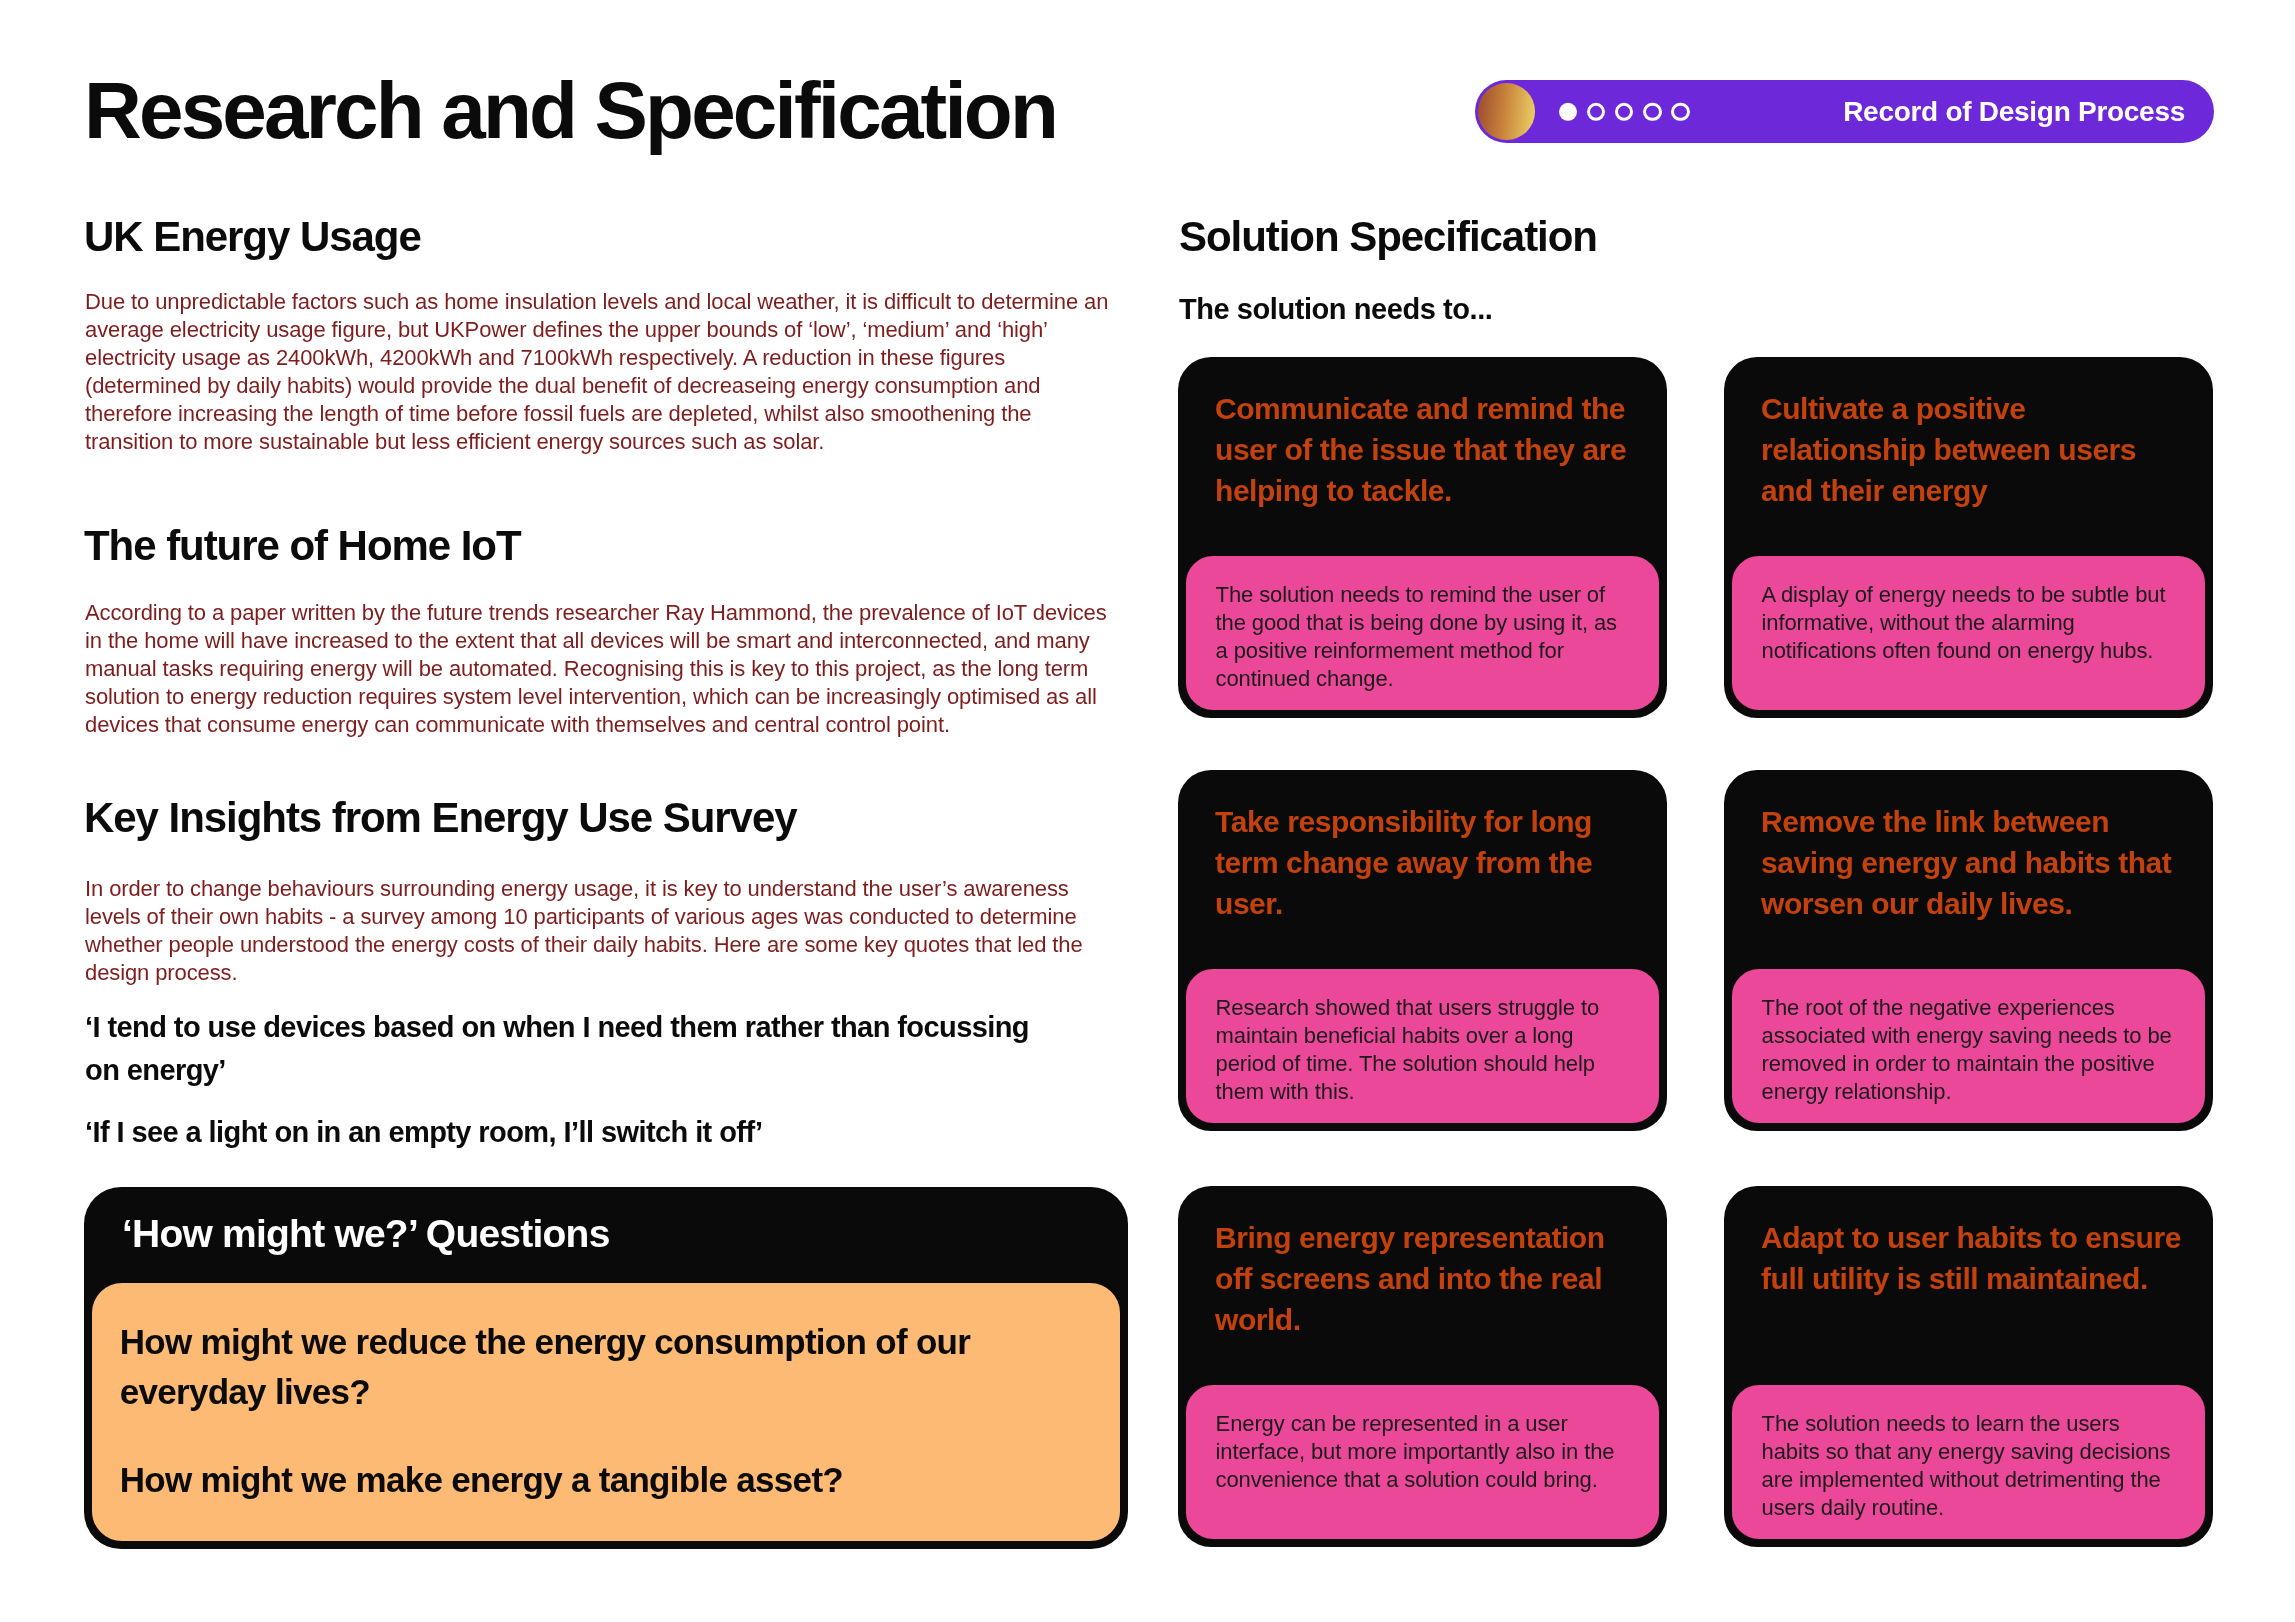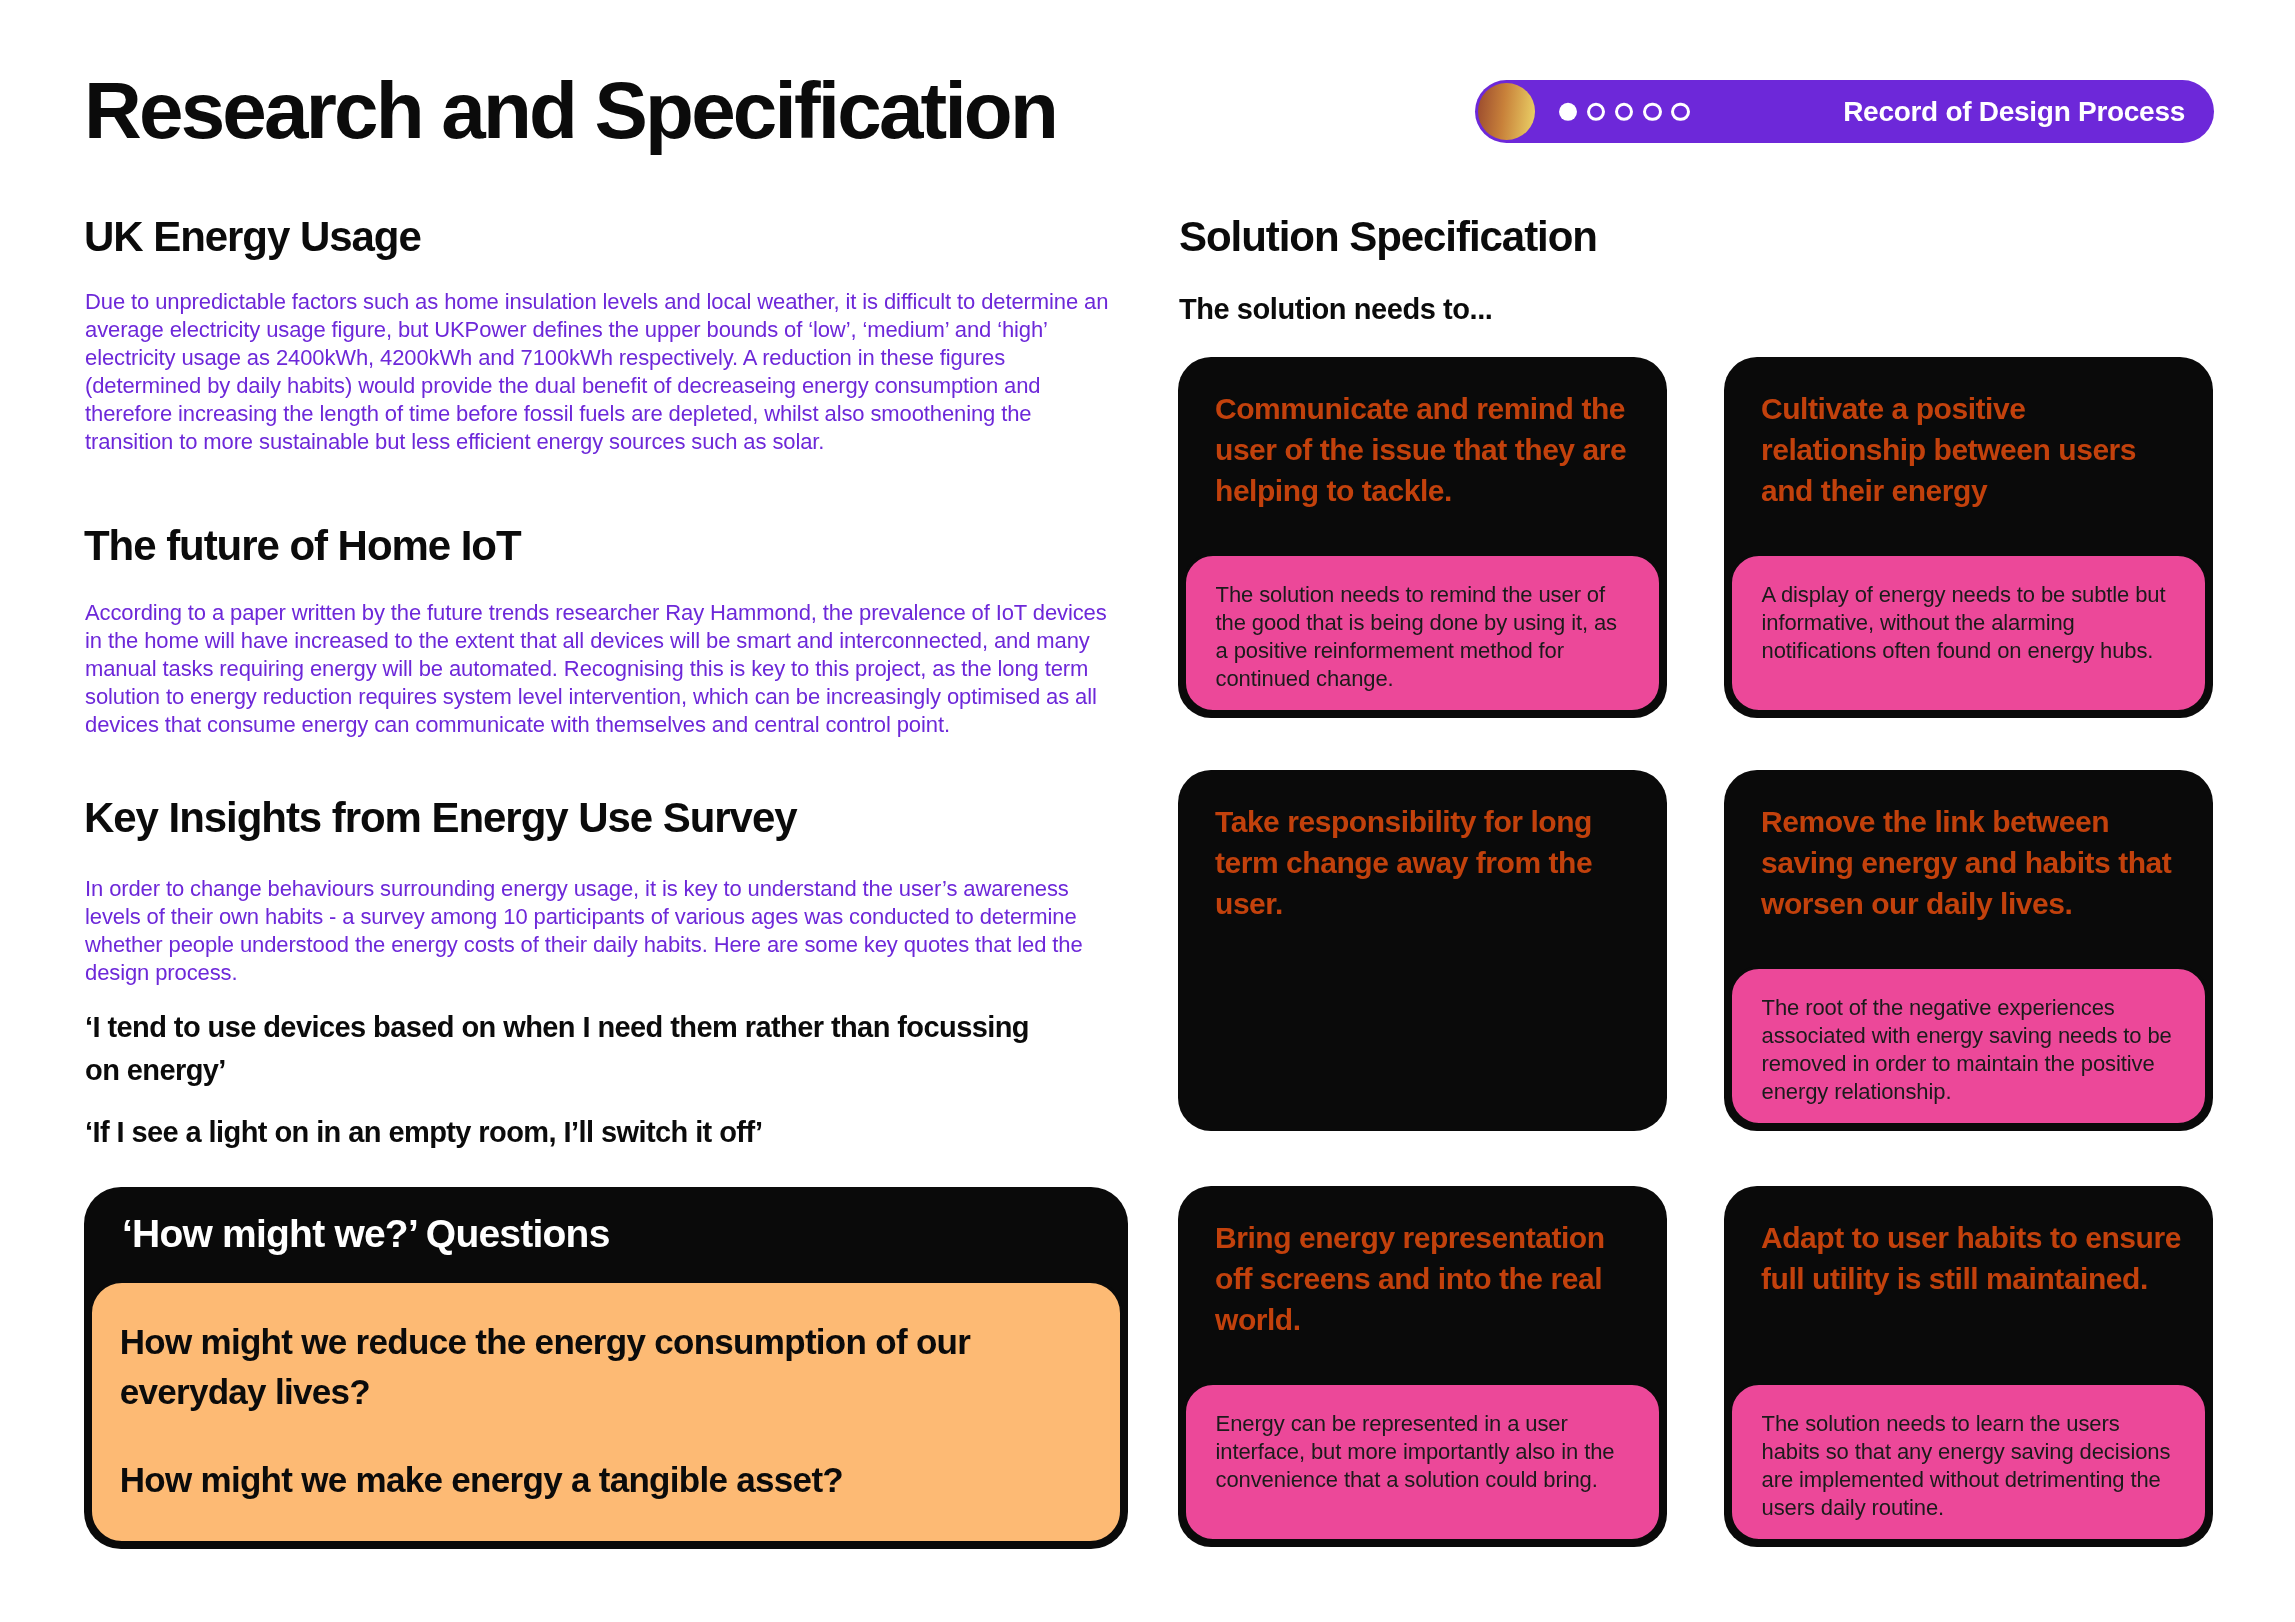"Due to unpredictable factors such" .body-text { color: #6d28d9 -> #7f1d1d }
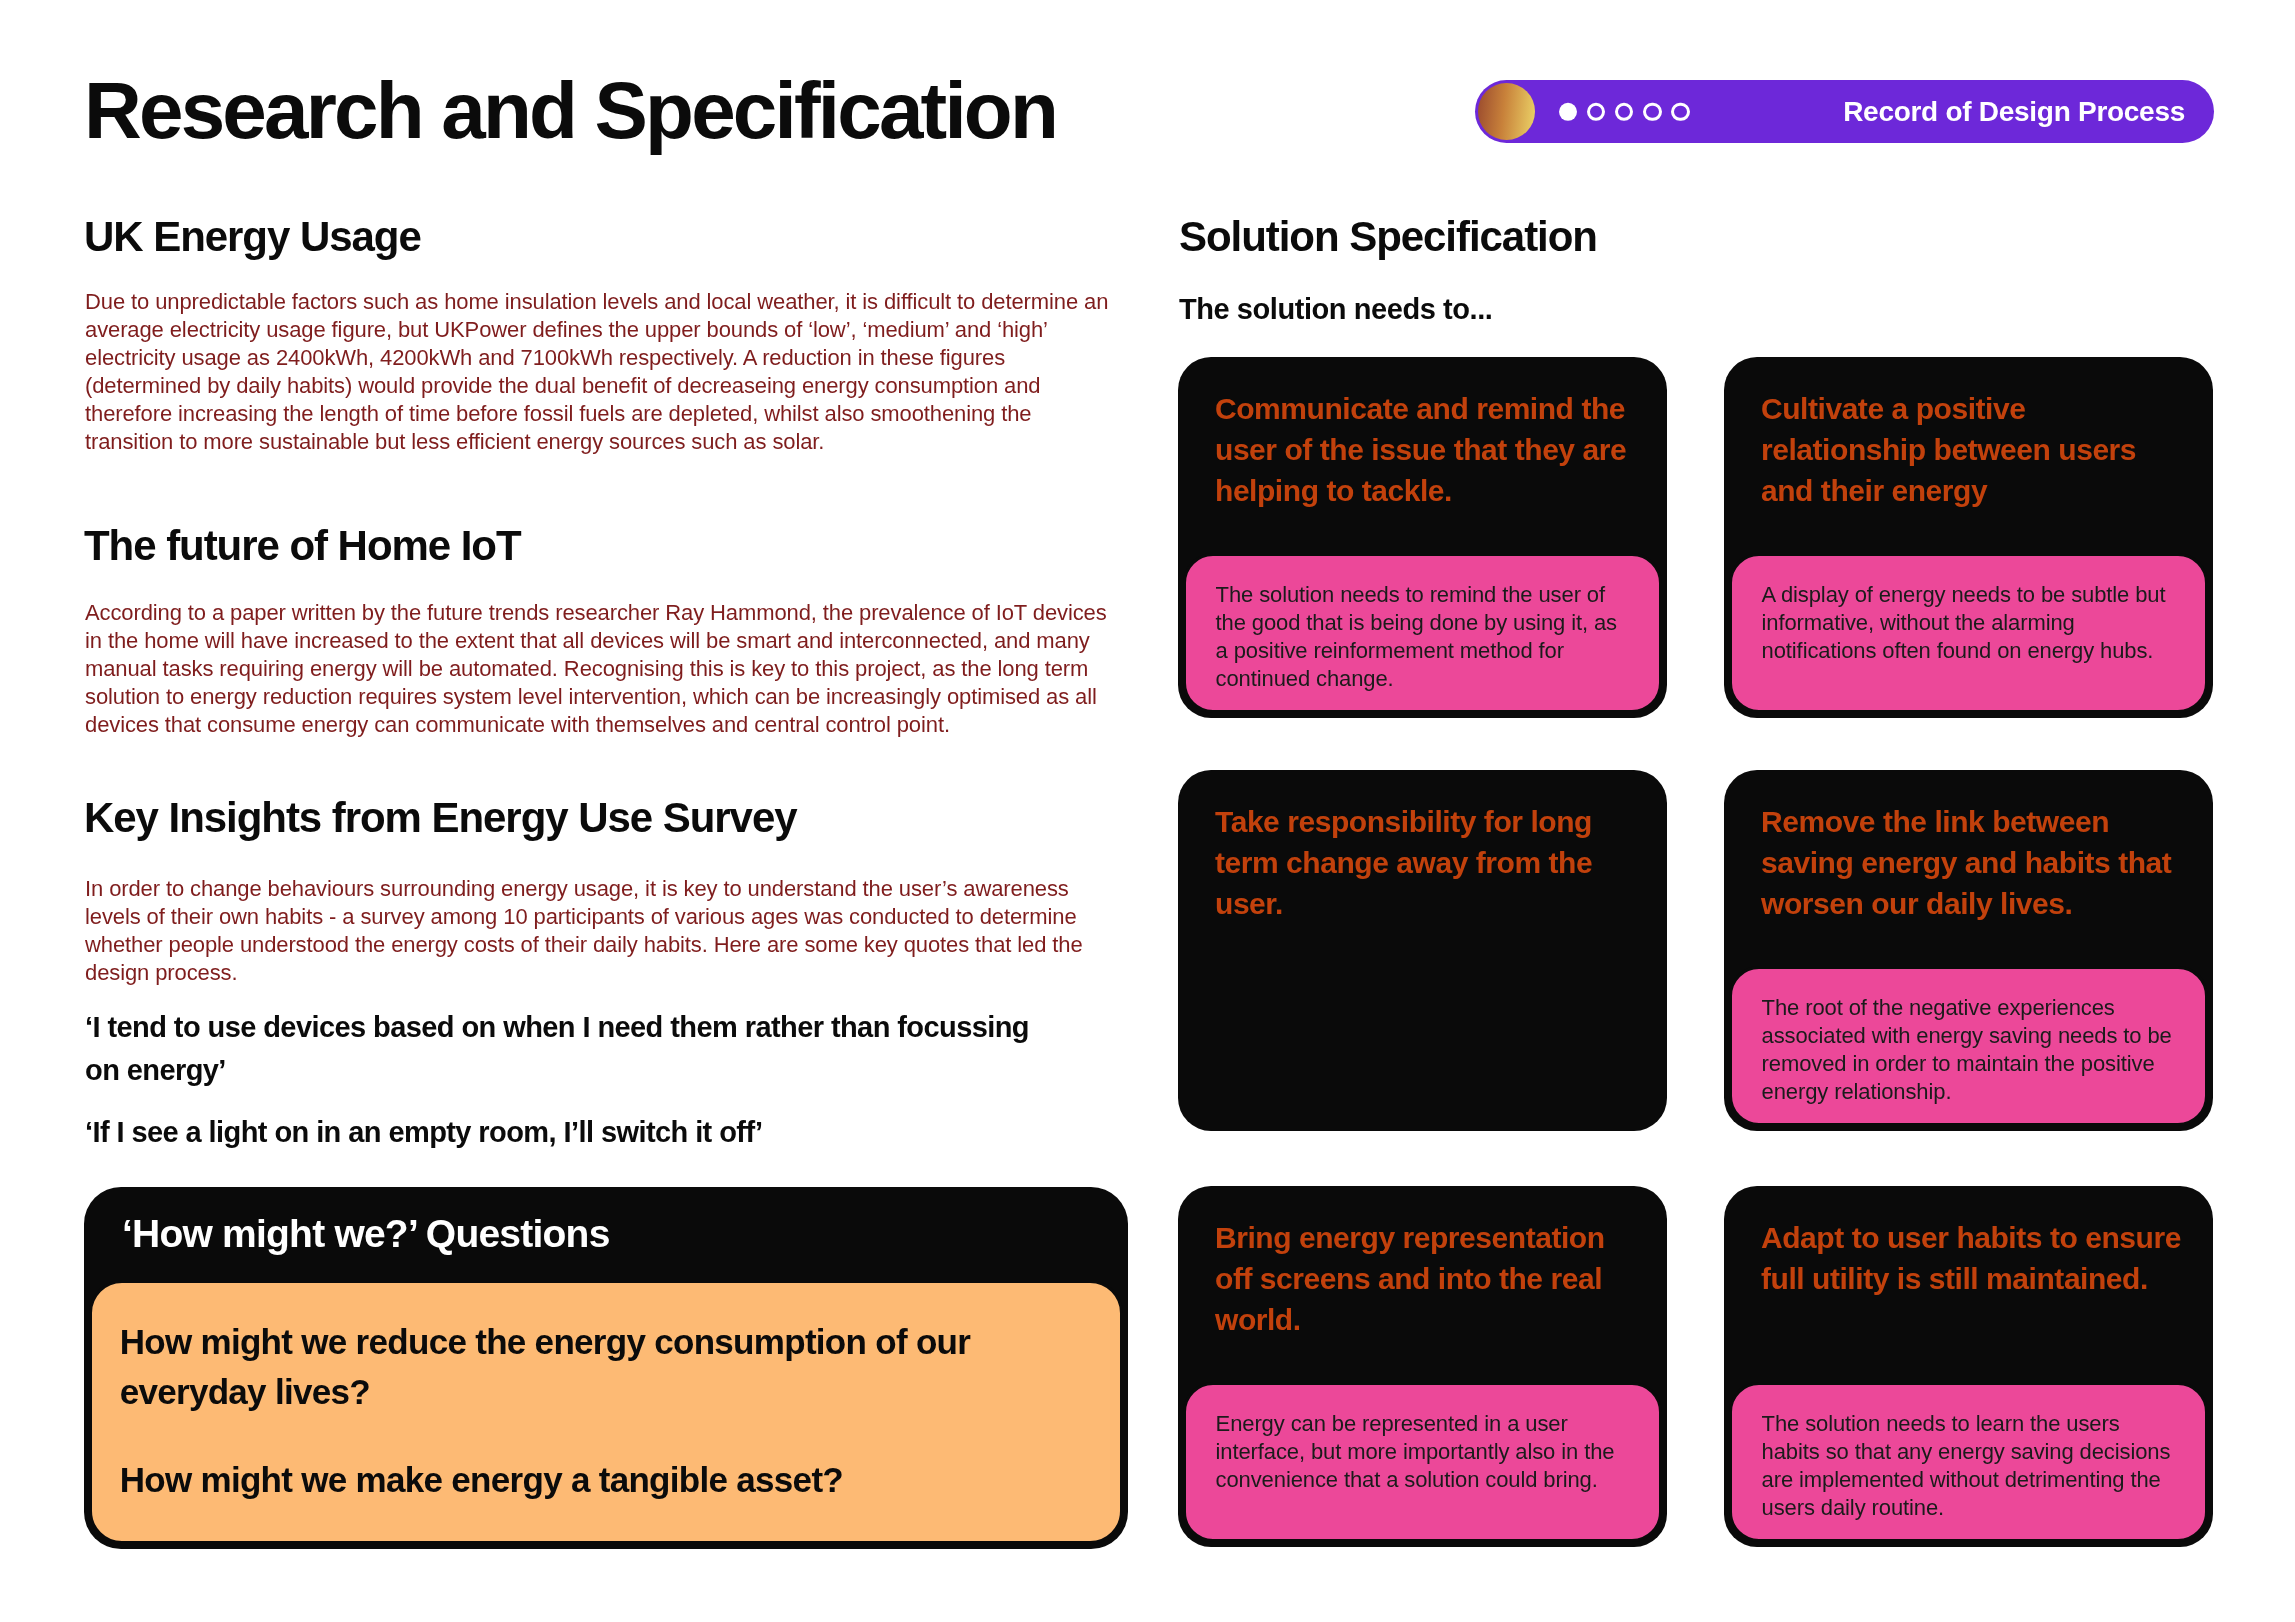"Research showed that users struggle" div.card-panel { html: none -> <div> <p>Research showed that users struggle to maintain beneficial habits over a long period of time. The solution should help them with this.</p> </div> }
